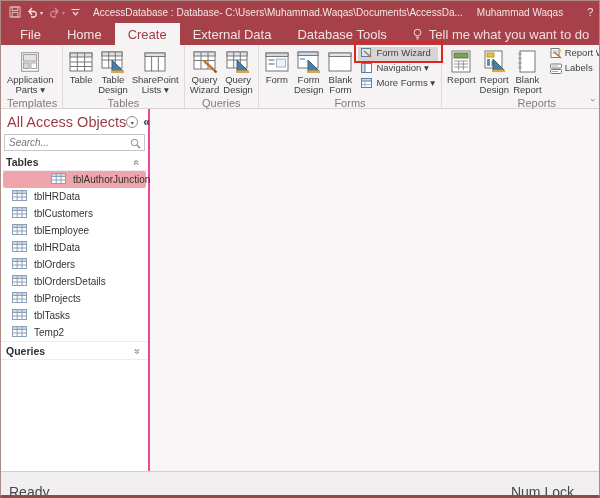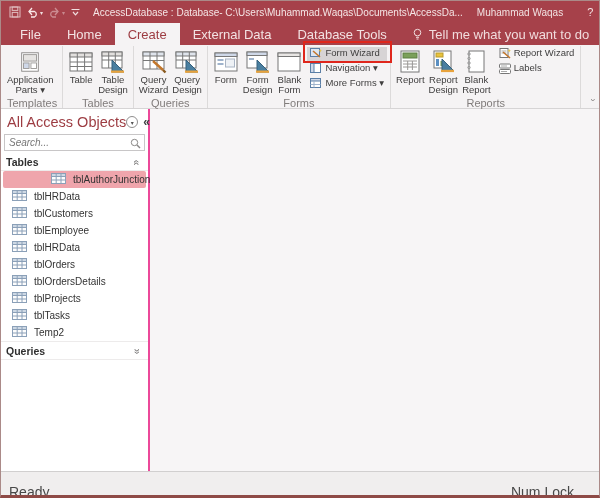"SharePoint" div.btn-large { html: none -> <div> <span> <svg> <rect></rect> <path></path> <rect></rect> </svg> </span> <span>SharePoint</span> <span>Lists ▾</span> </div> }
